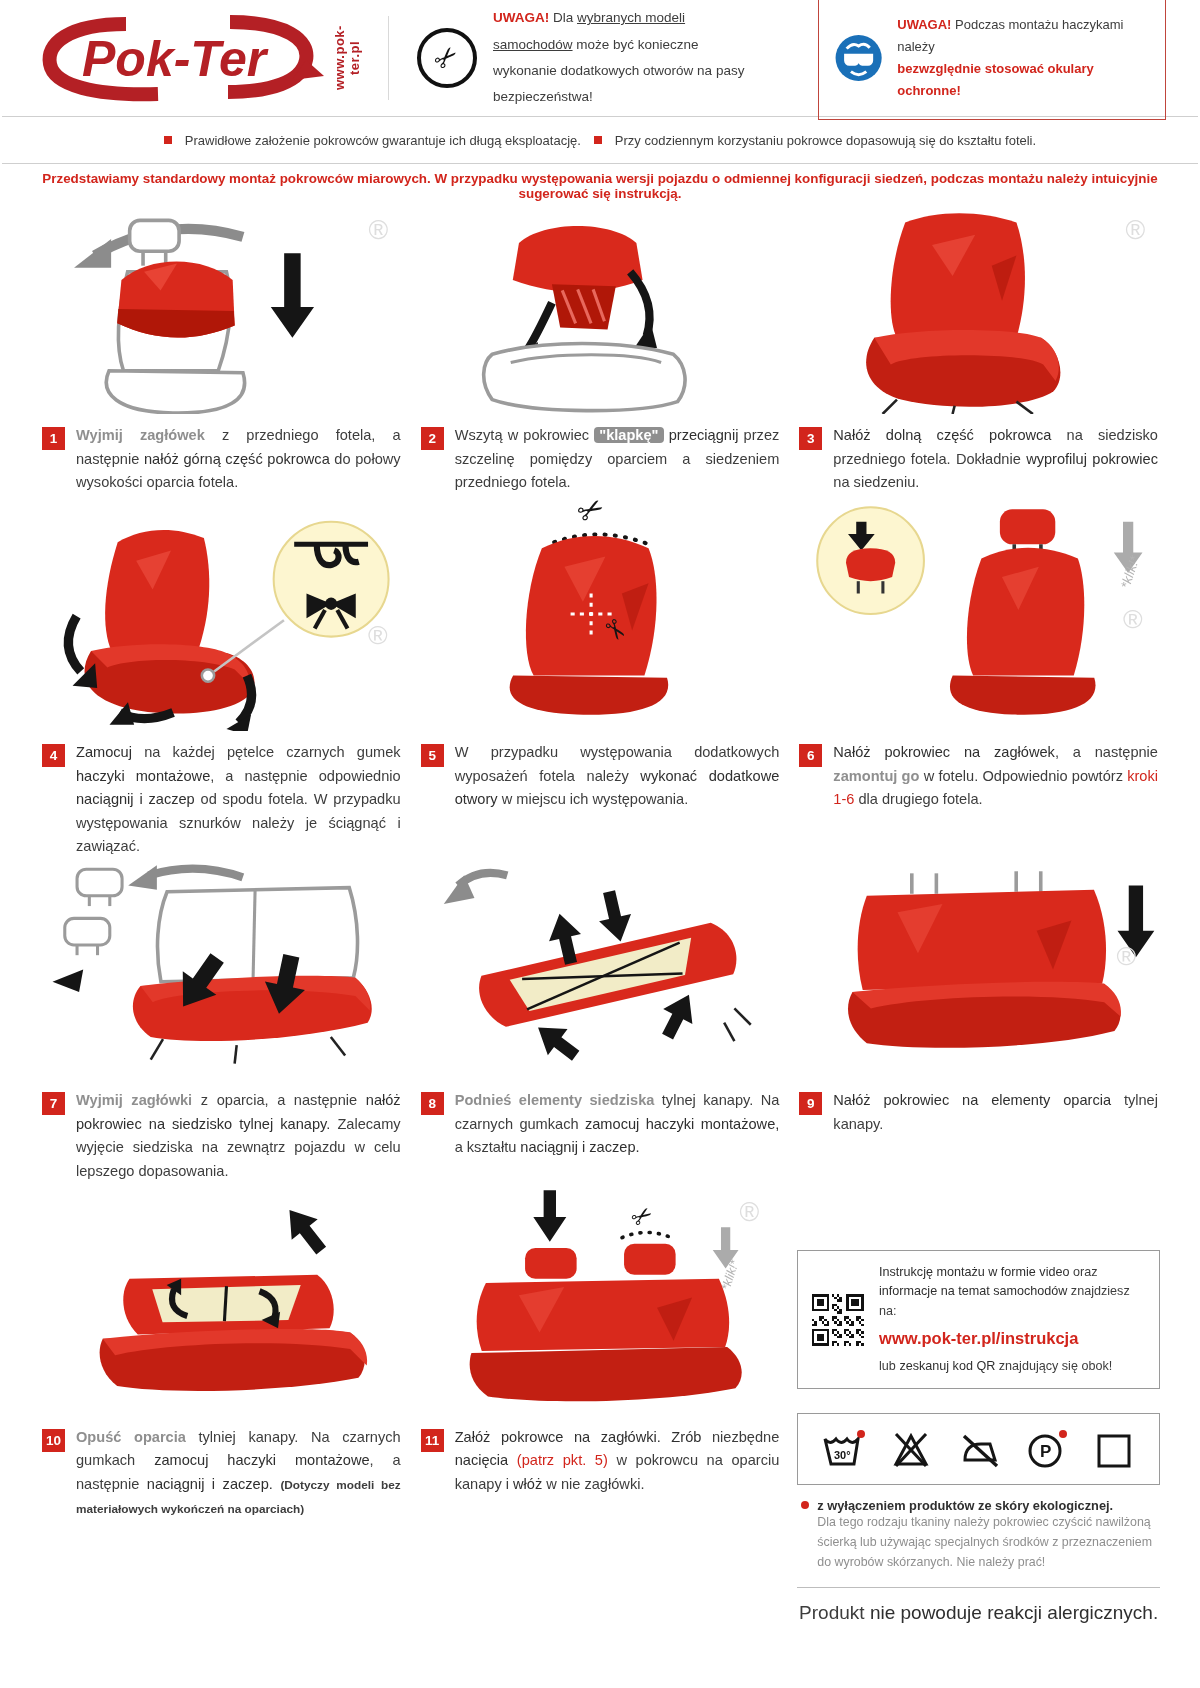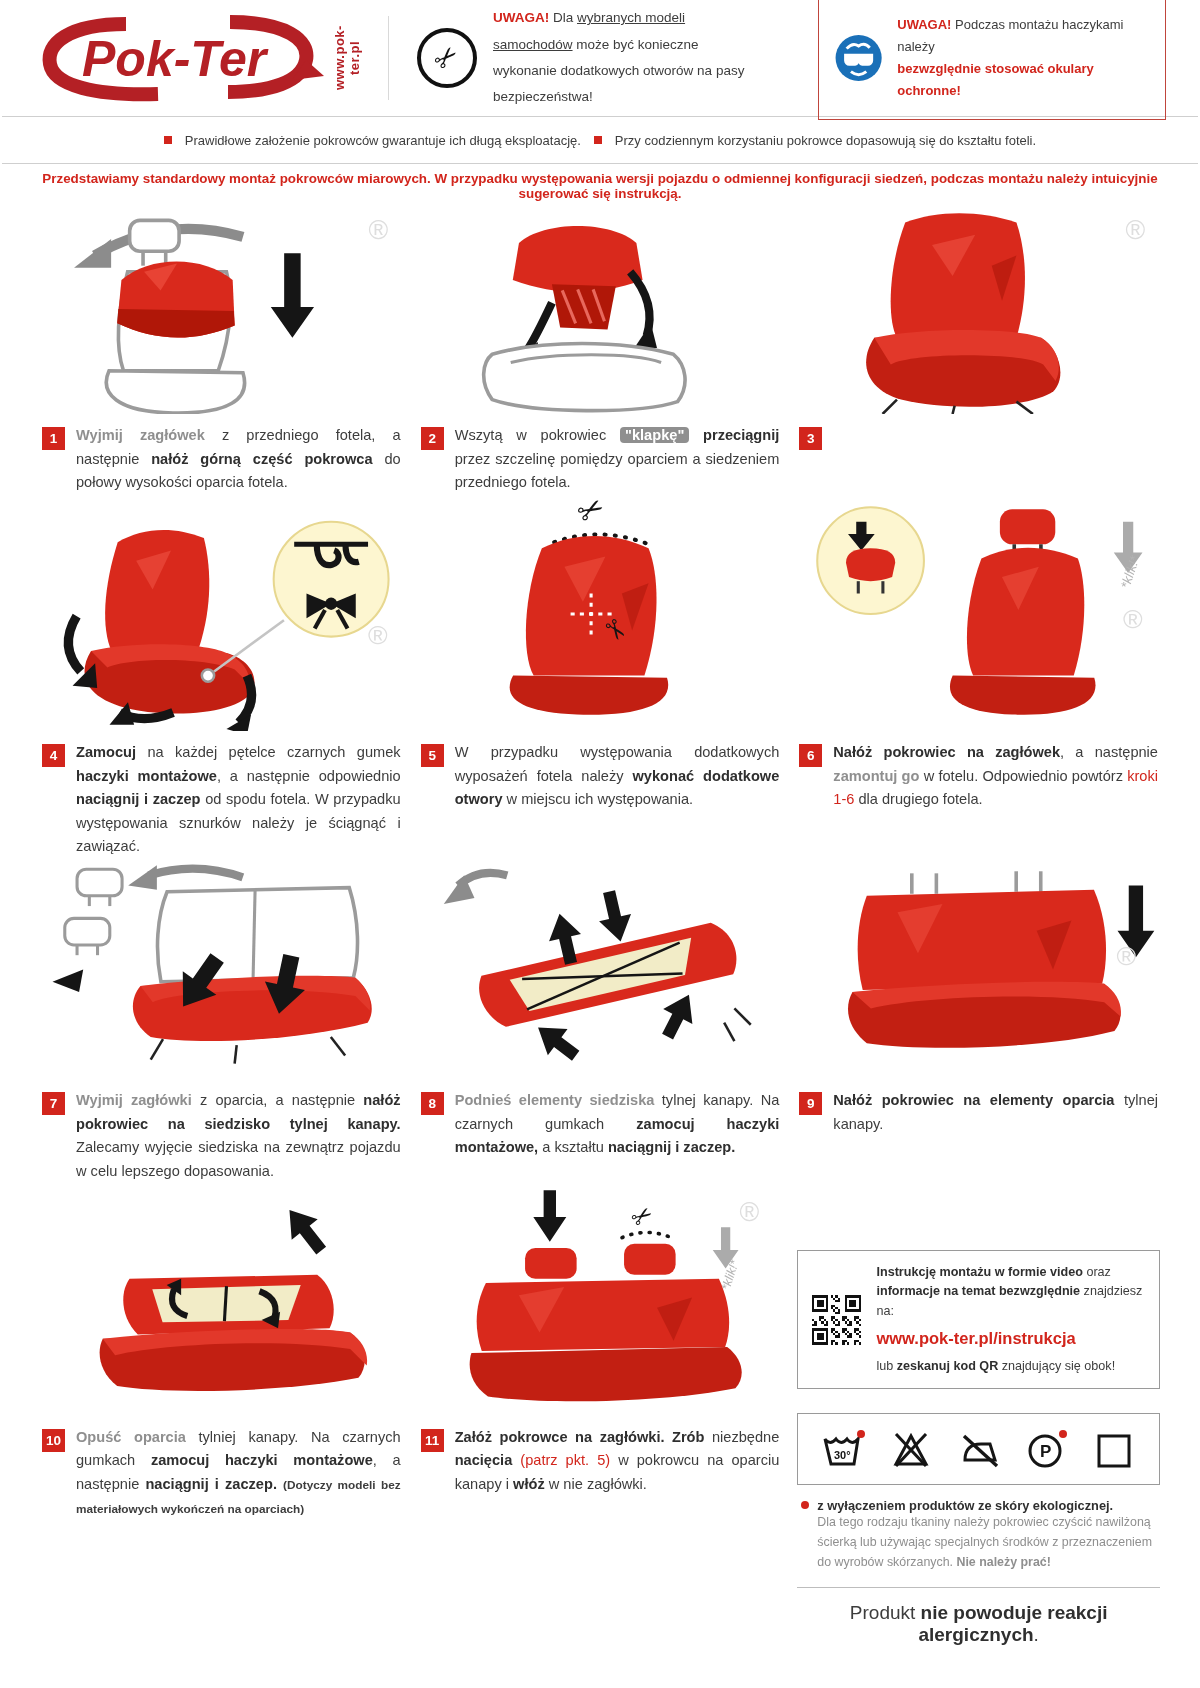"przeciągnij" .seg-bold { font-weight: 700 -> 400 }
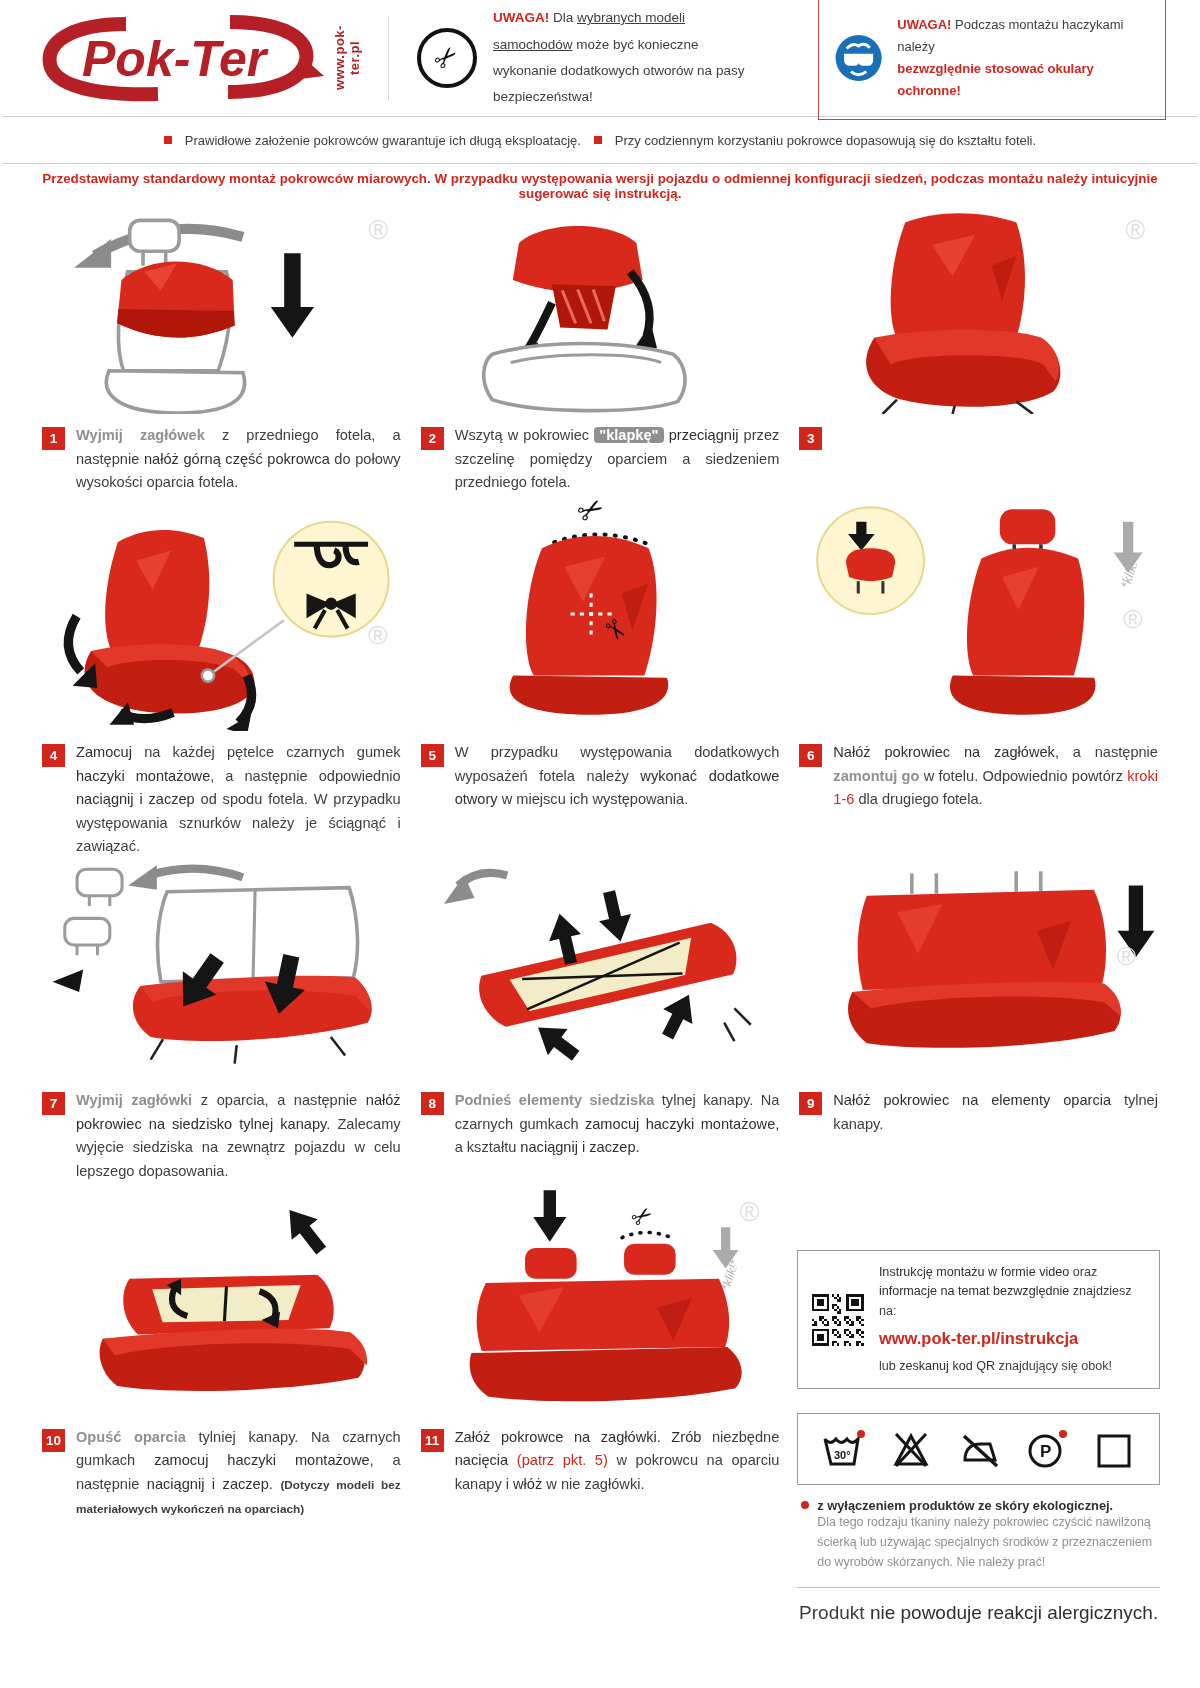"Nałóż dolną część pokrowca na" p.step-p { html: none -> <p><span>Nałóż dolną część pokrowca</span><span> na siedzisko przedniego fotela. Dokładnie </span><span>wyprofiluj pokrowiec</span><span> na siedzeniu.</span></p> }
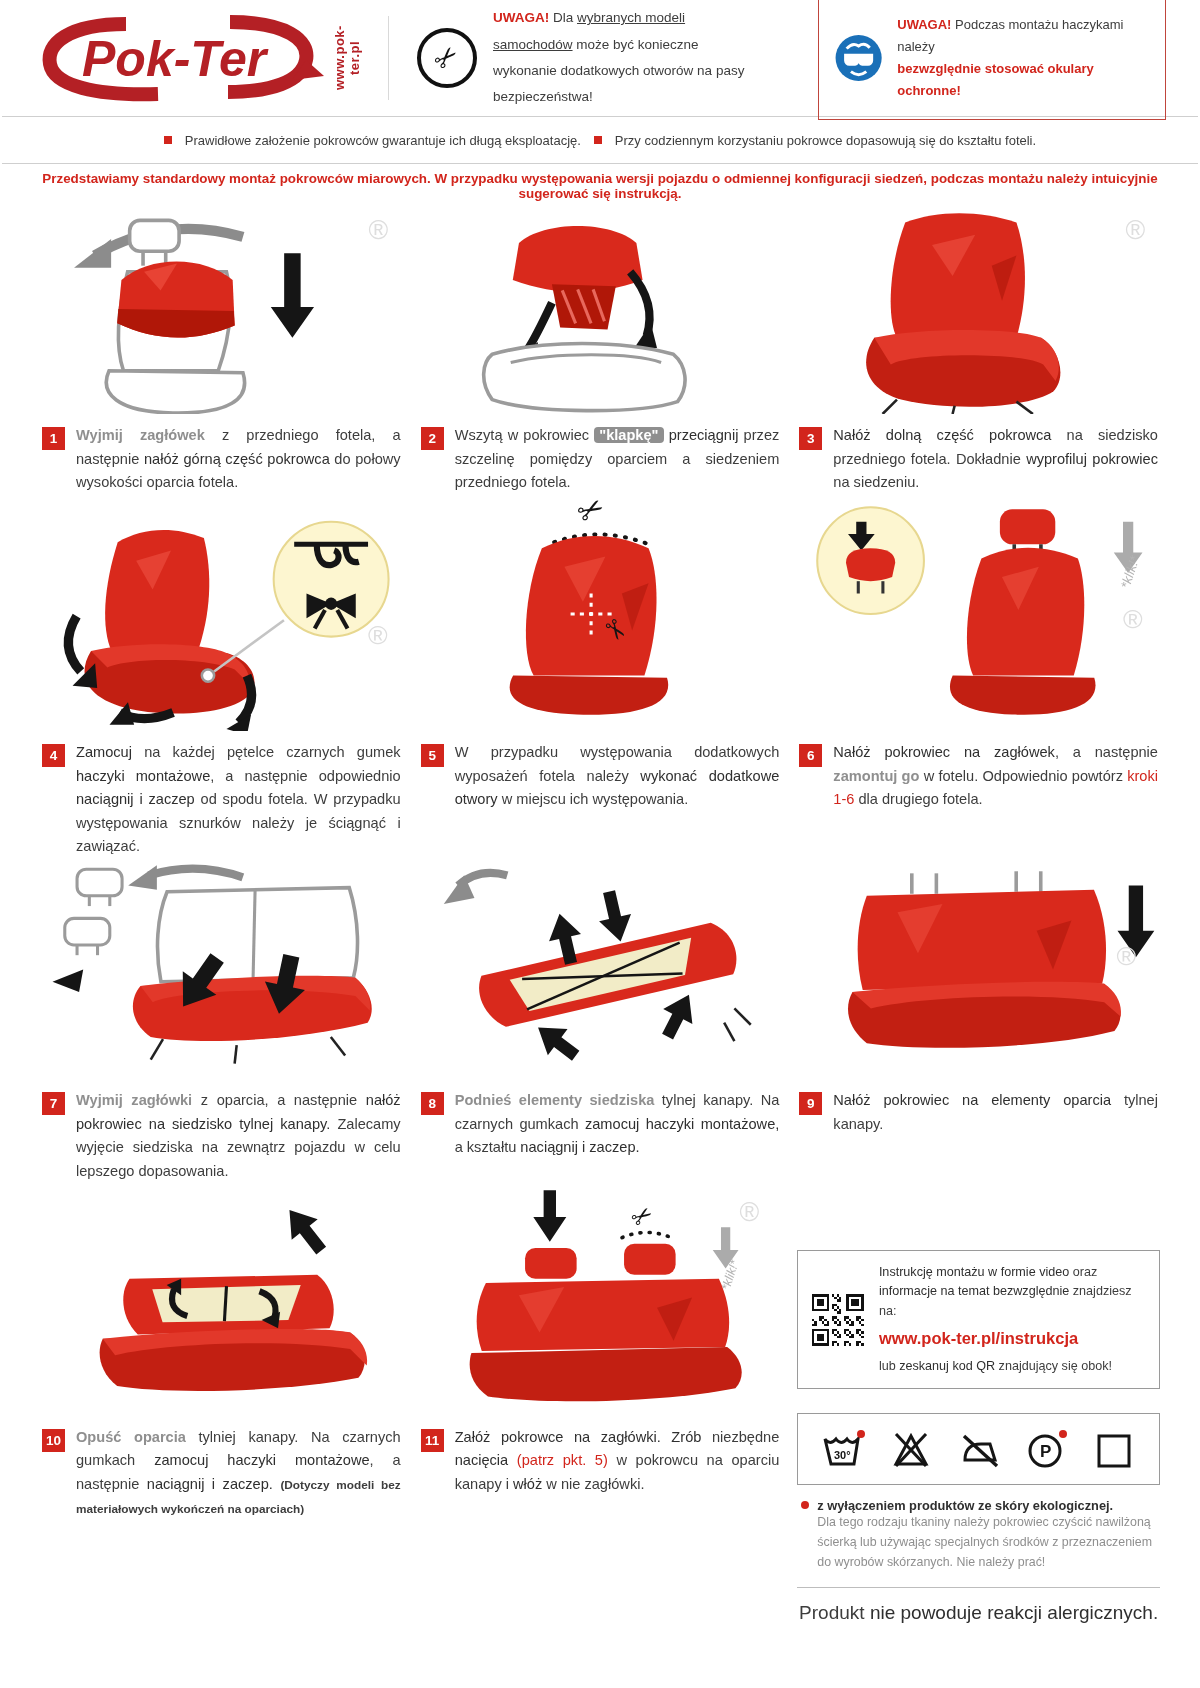"informacje na temat bezwzględnie" span.seg-bold { text: bezwzględnie -> samochodów }
